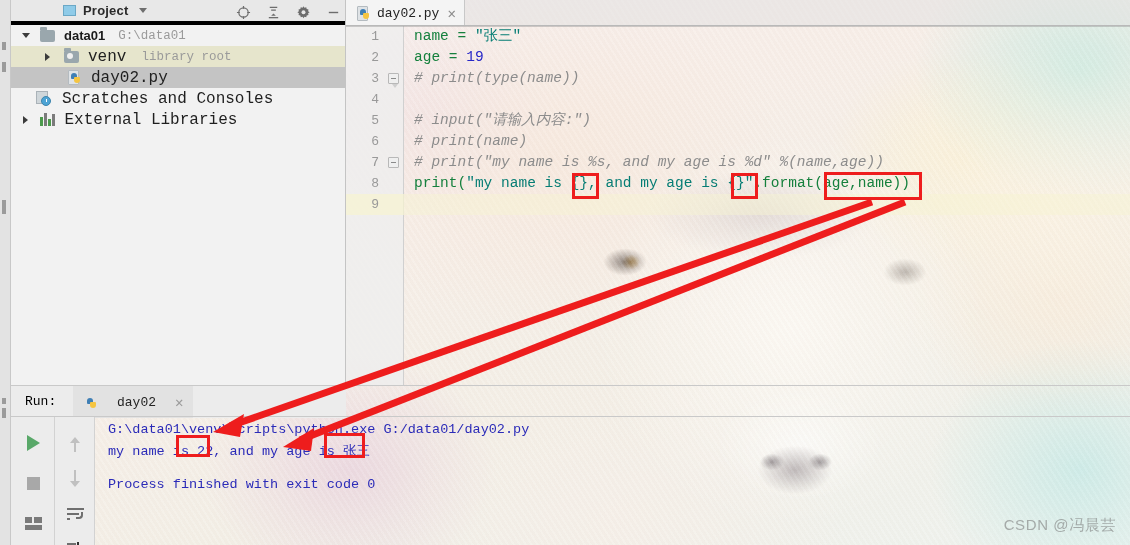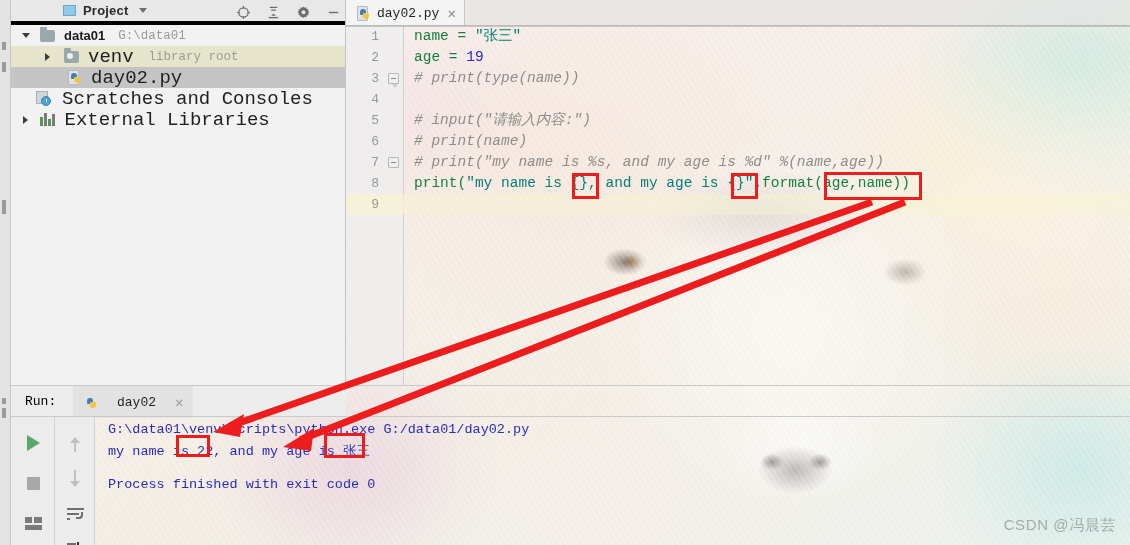"venv" .t-plain { font-size: 19px -> 16px }
